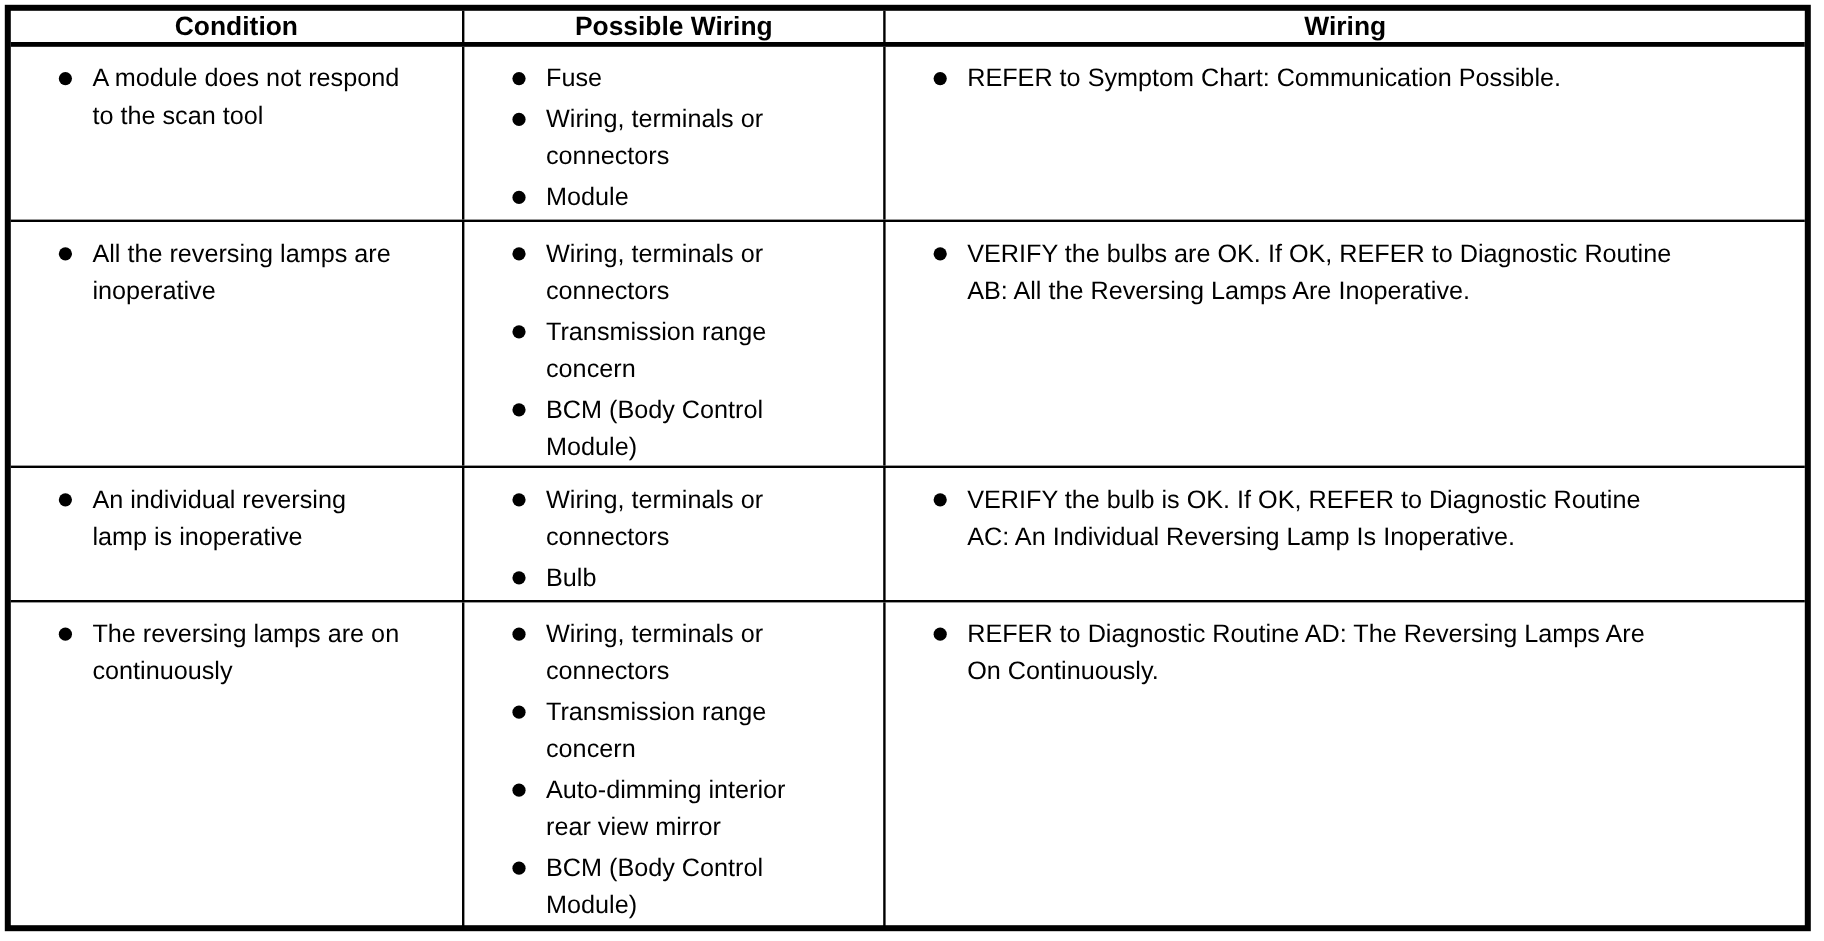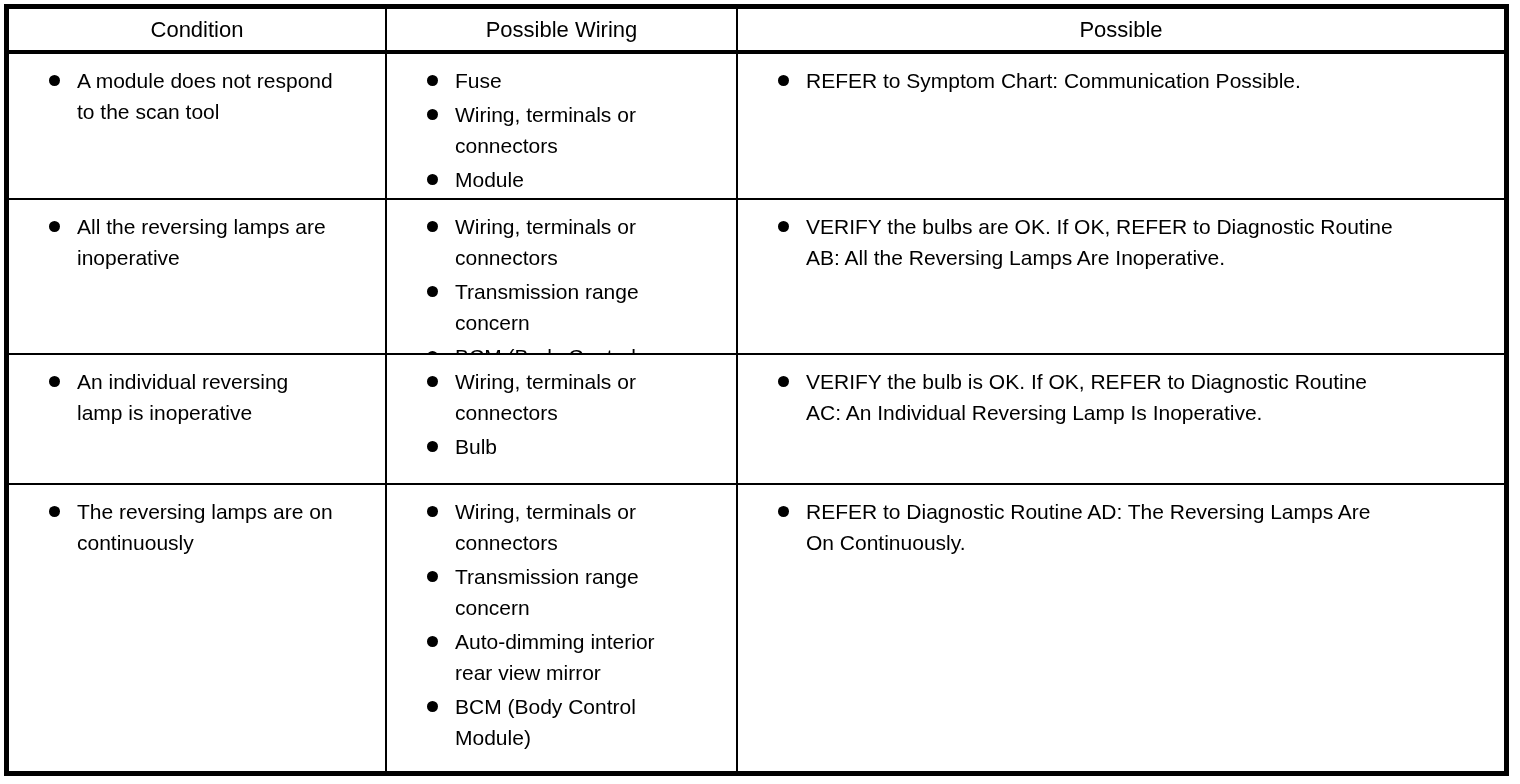"Condition" .hcell { font-weight: normal -> bold }
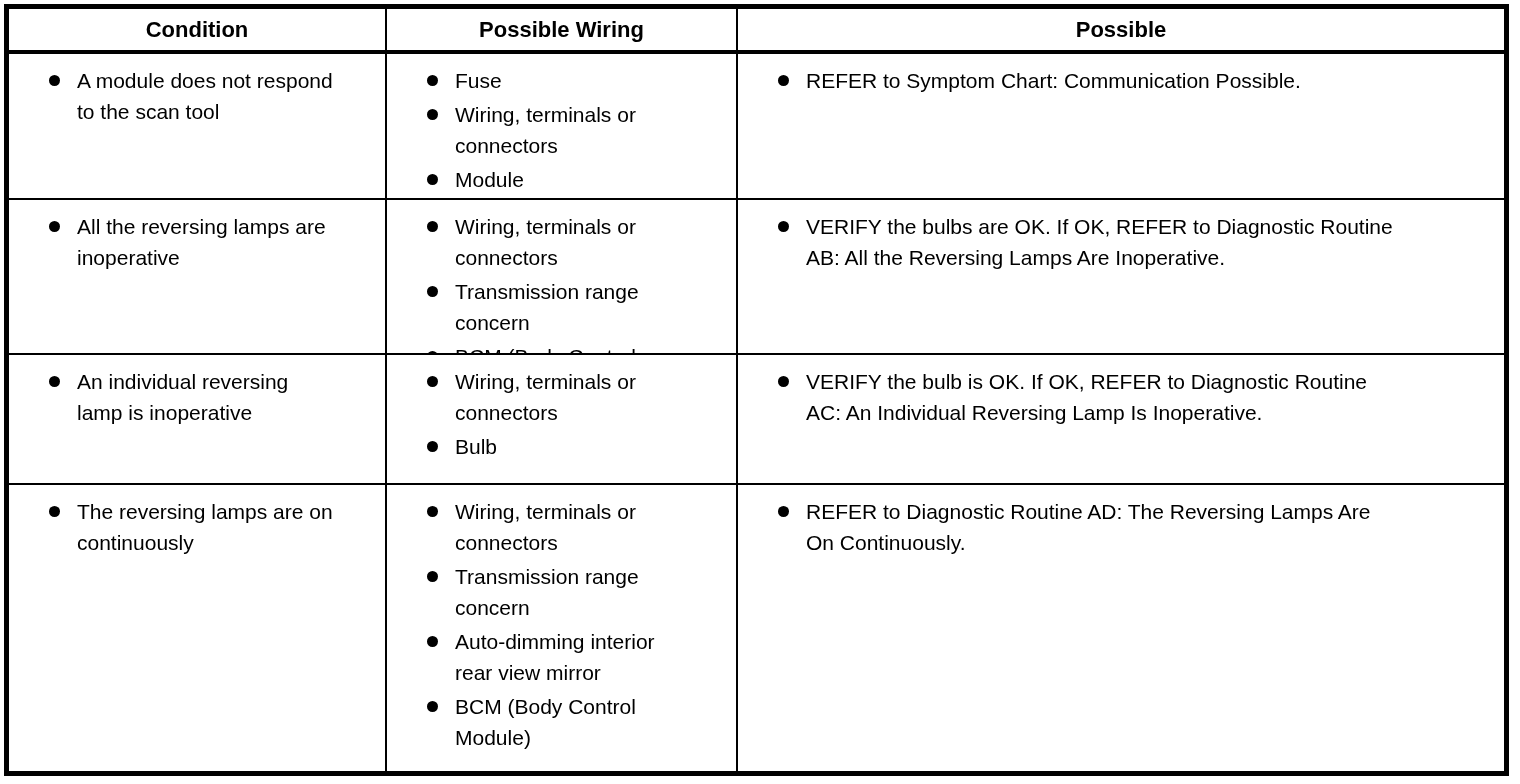"Possible" div.hcell { text: Possible -> Wiring }
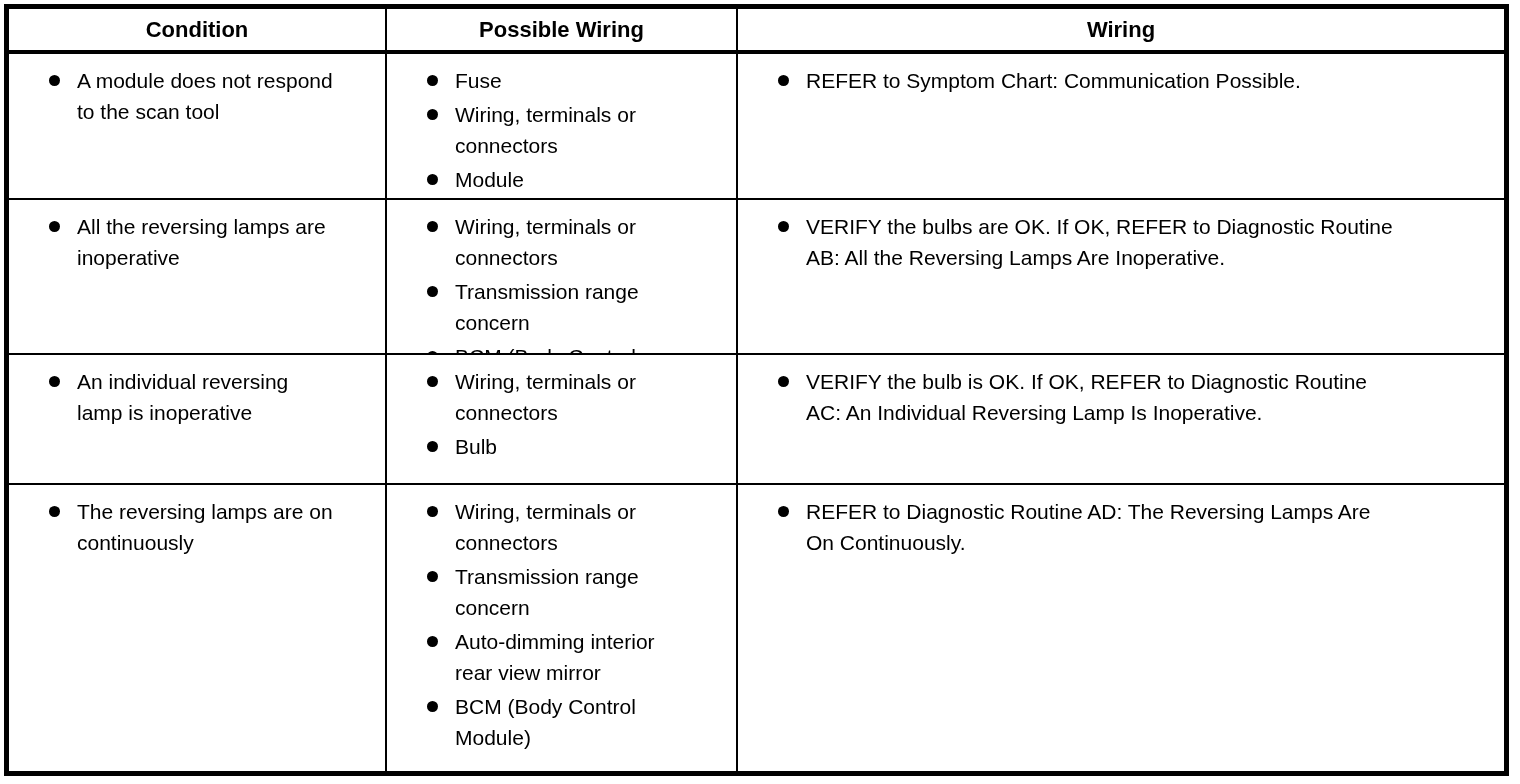"All the reversing lamps are" .row-h1 { height: 155px -> 205px }
